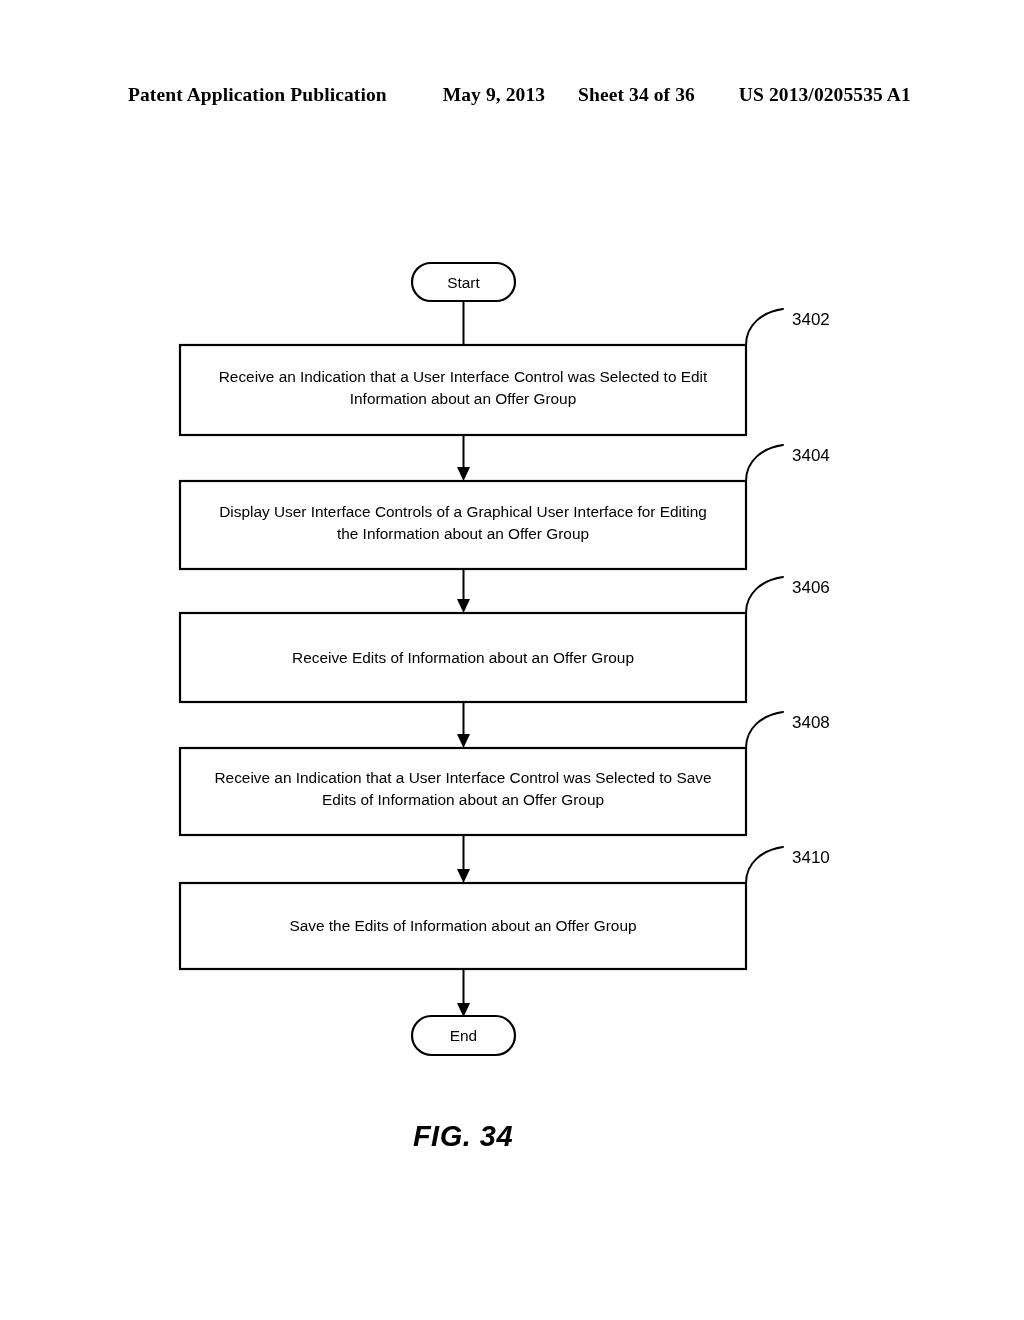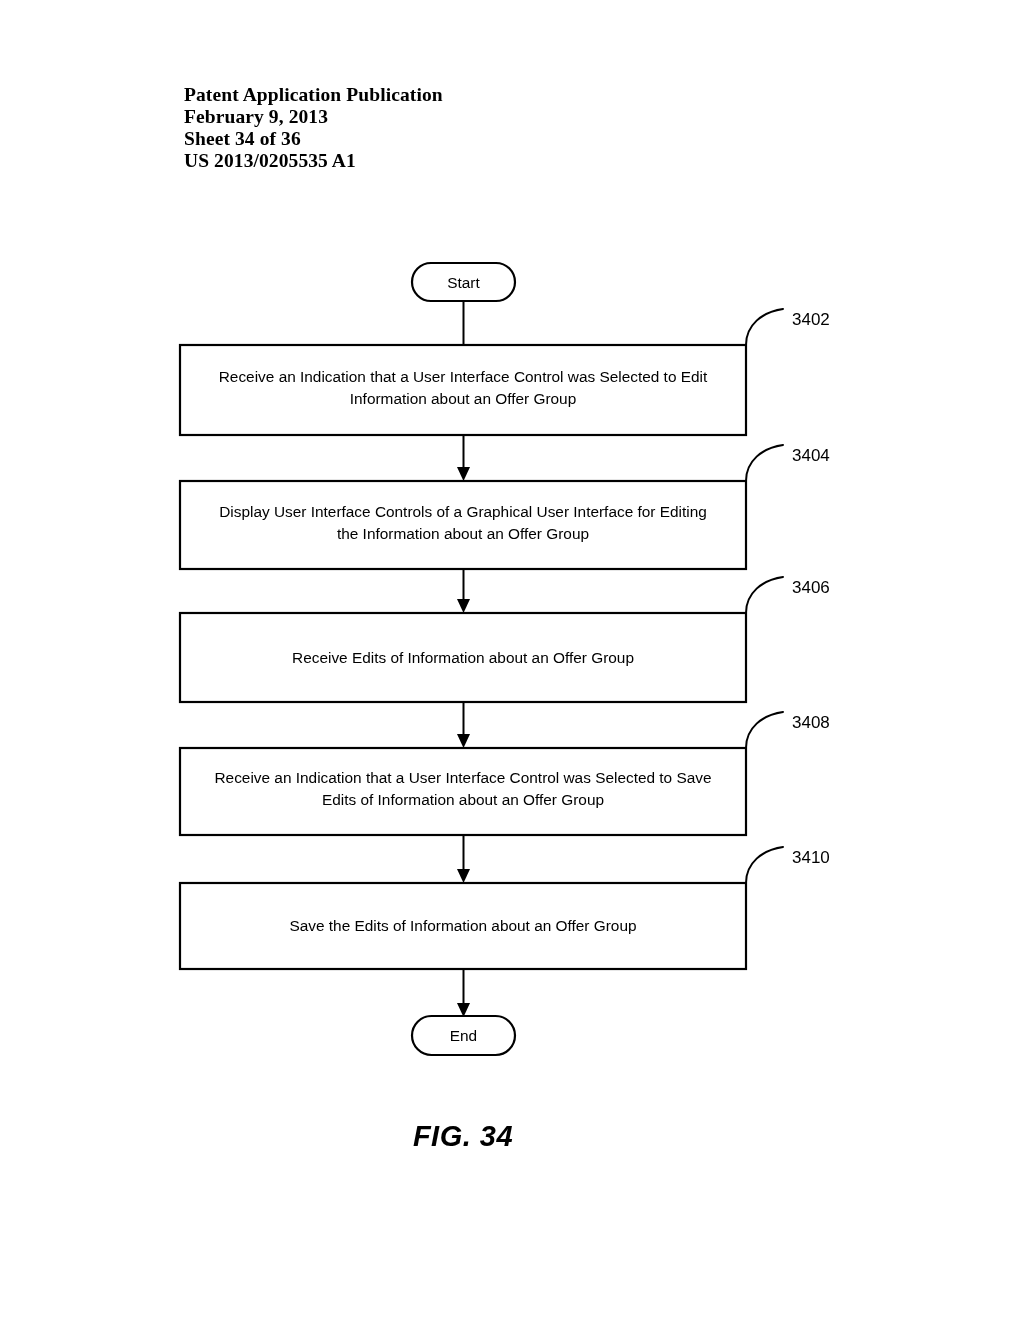"Patent Application Publication" .page-header { flex-direction: column -> none }
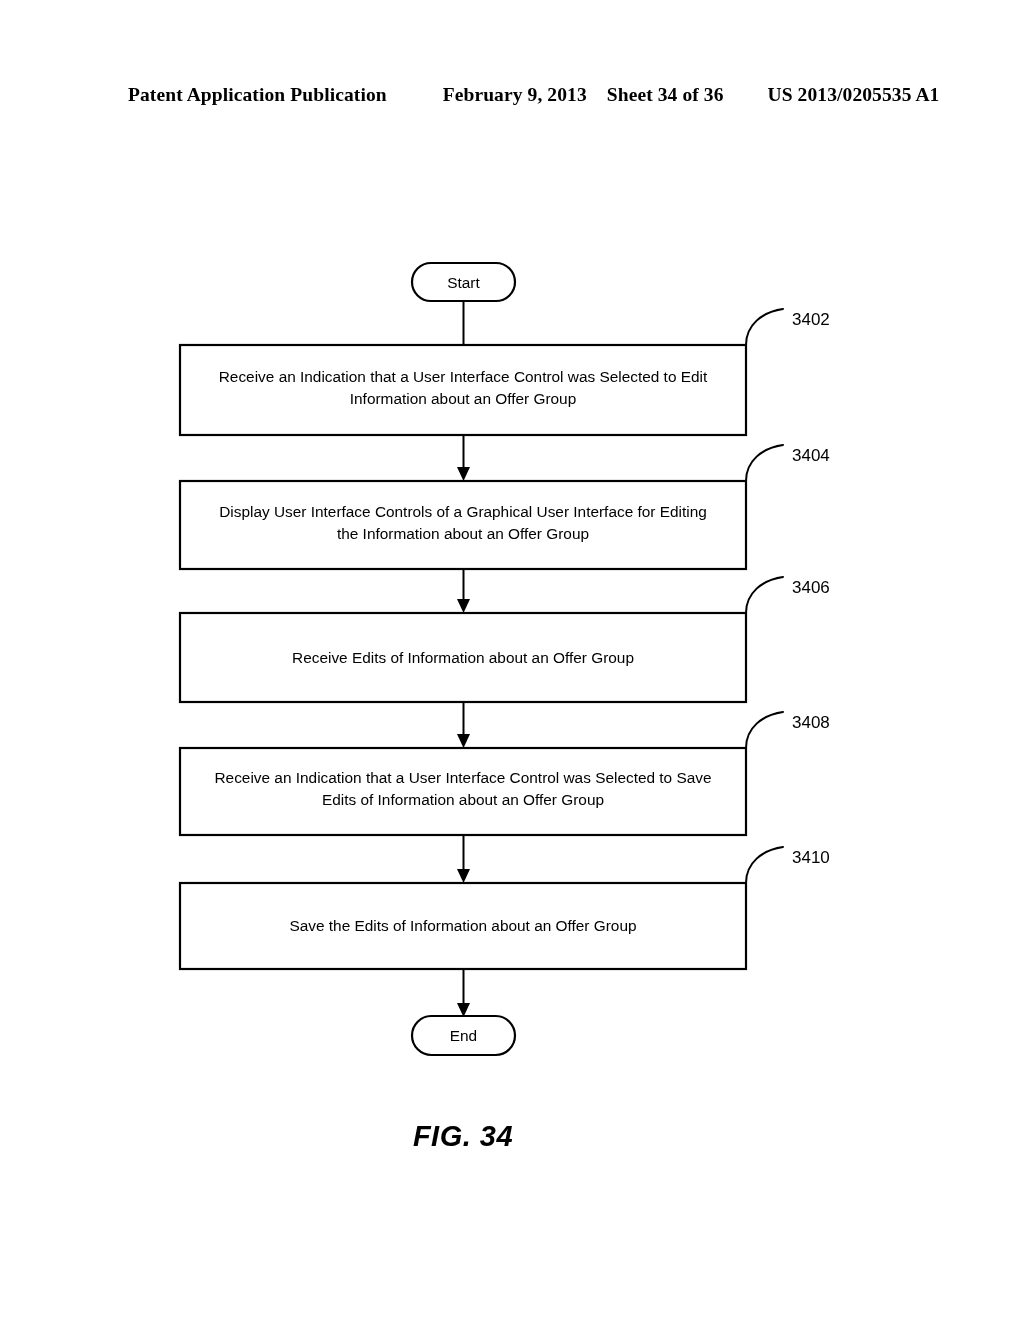"February 9, 2013" span.hdr-date { text: February -> May }
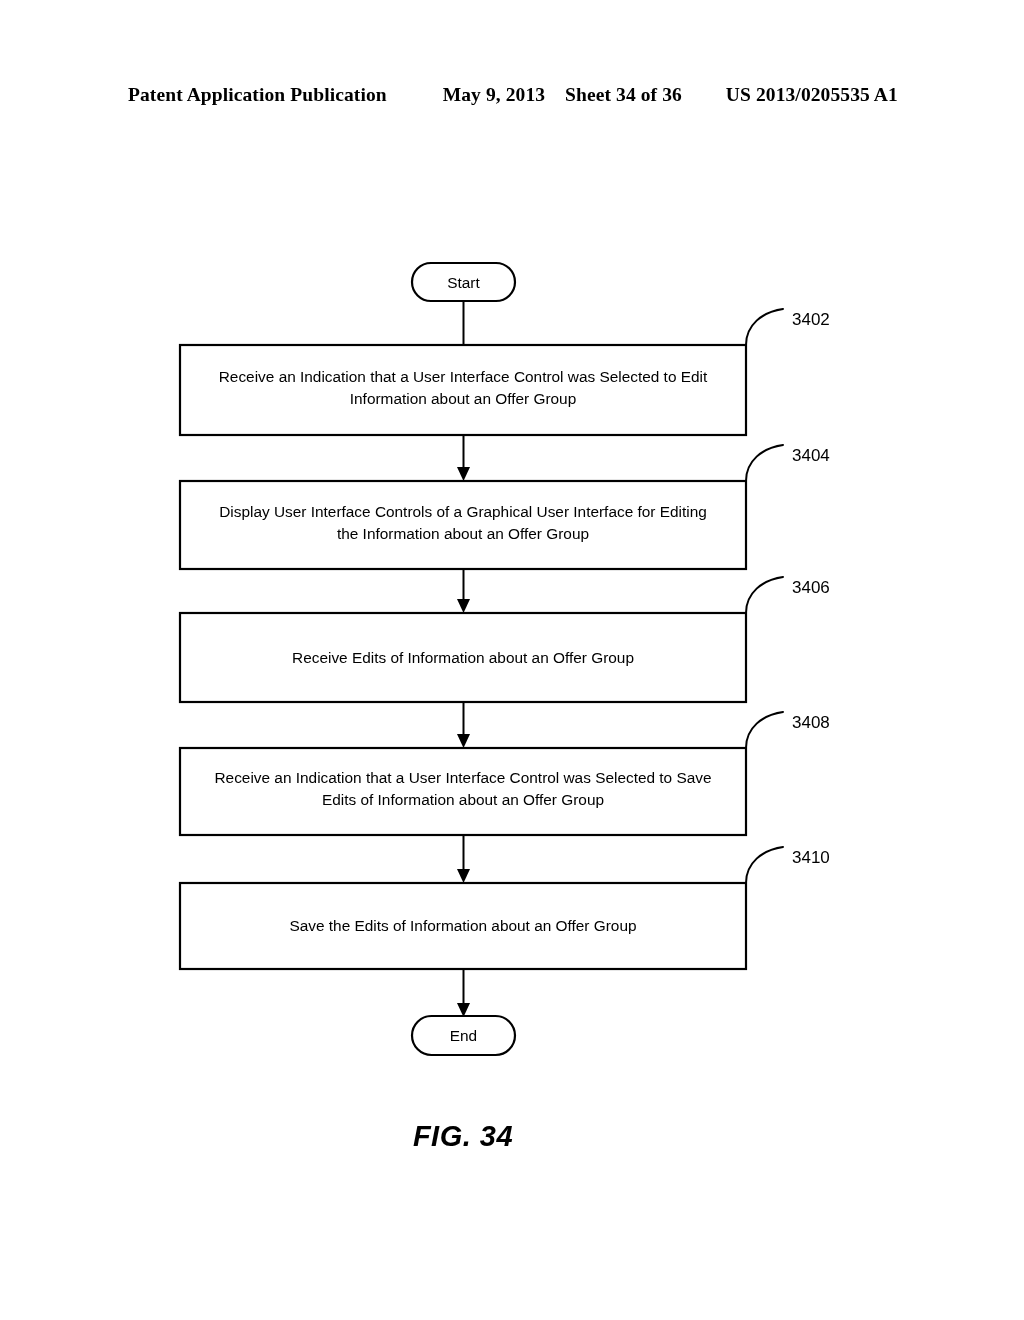"Sheet 34 of 36" .hdr-sheet { margin-left: 20px -> 33px }
